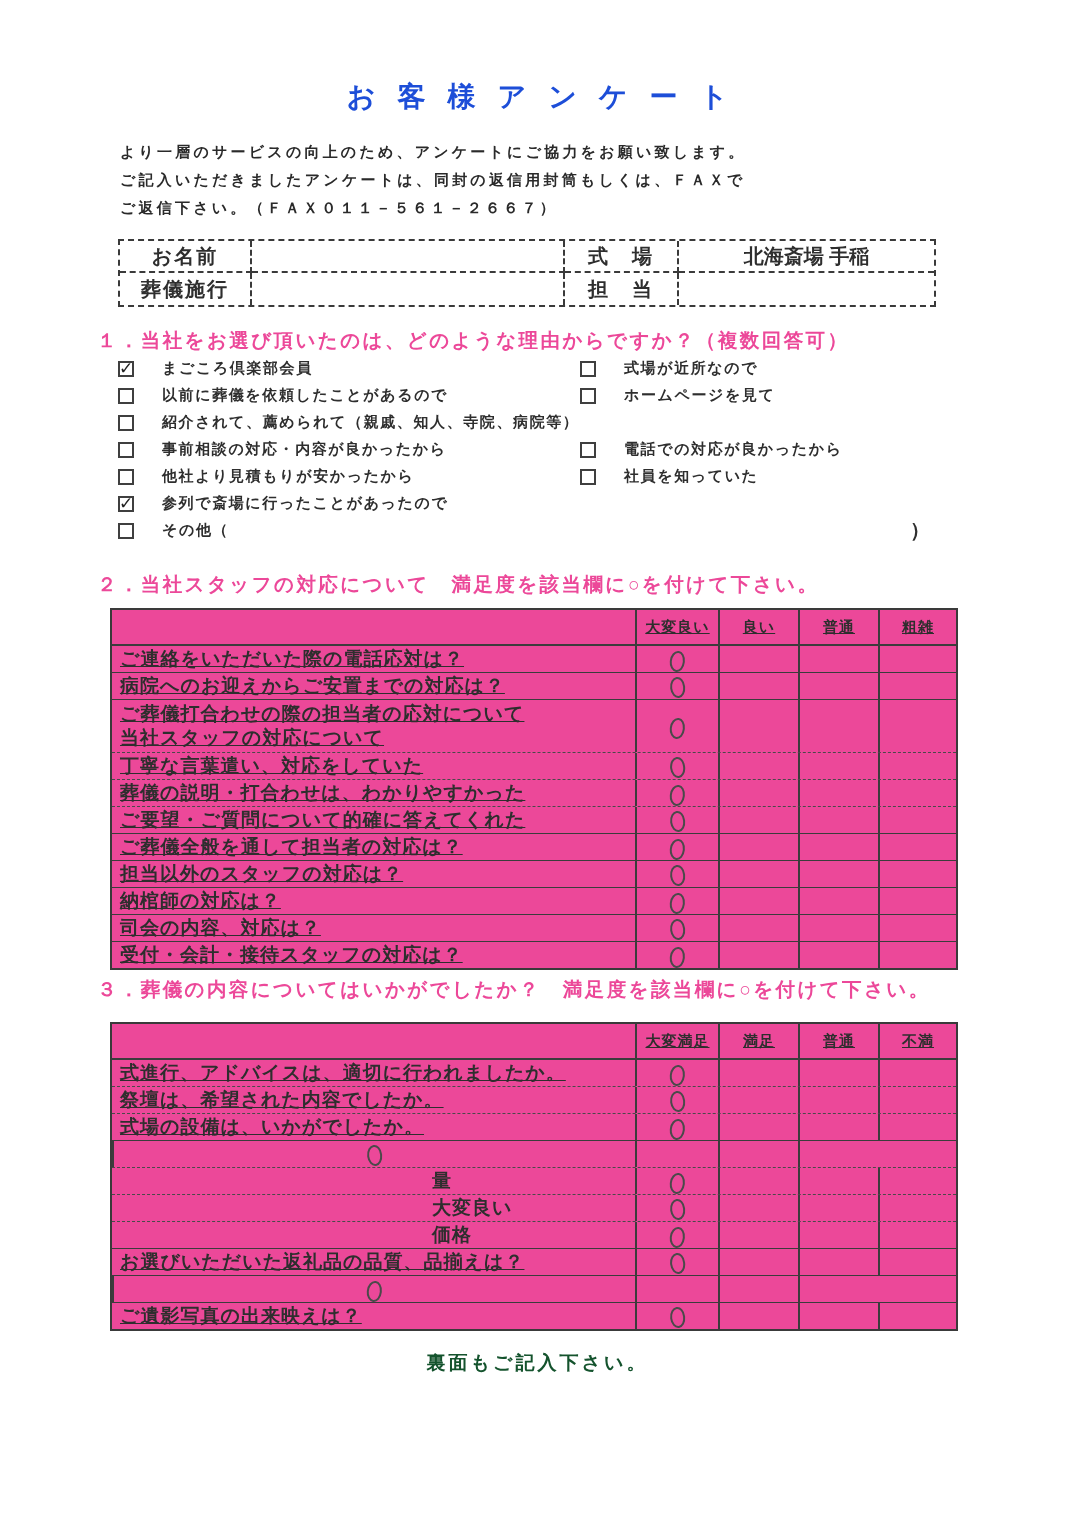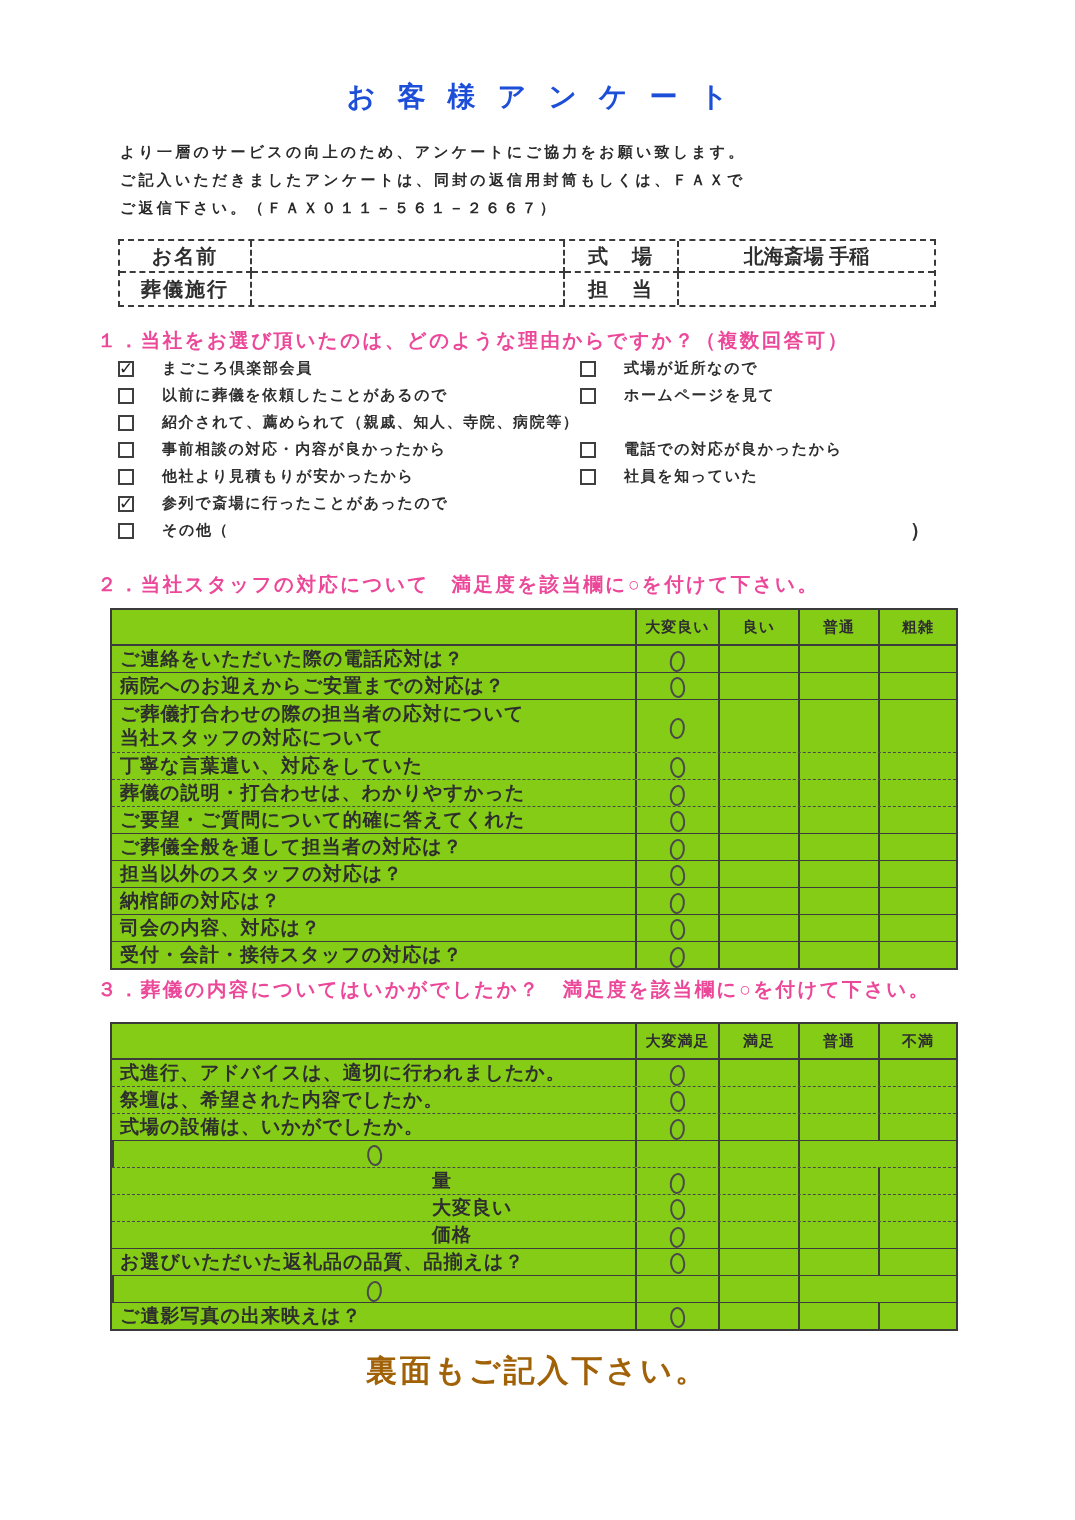"大変良い" .stable { background: #84cc16 -> #ec4899; text-decoration: none -> underline }
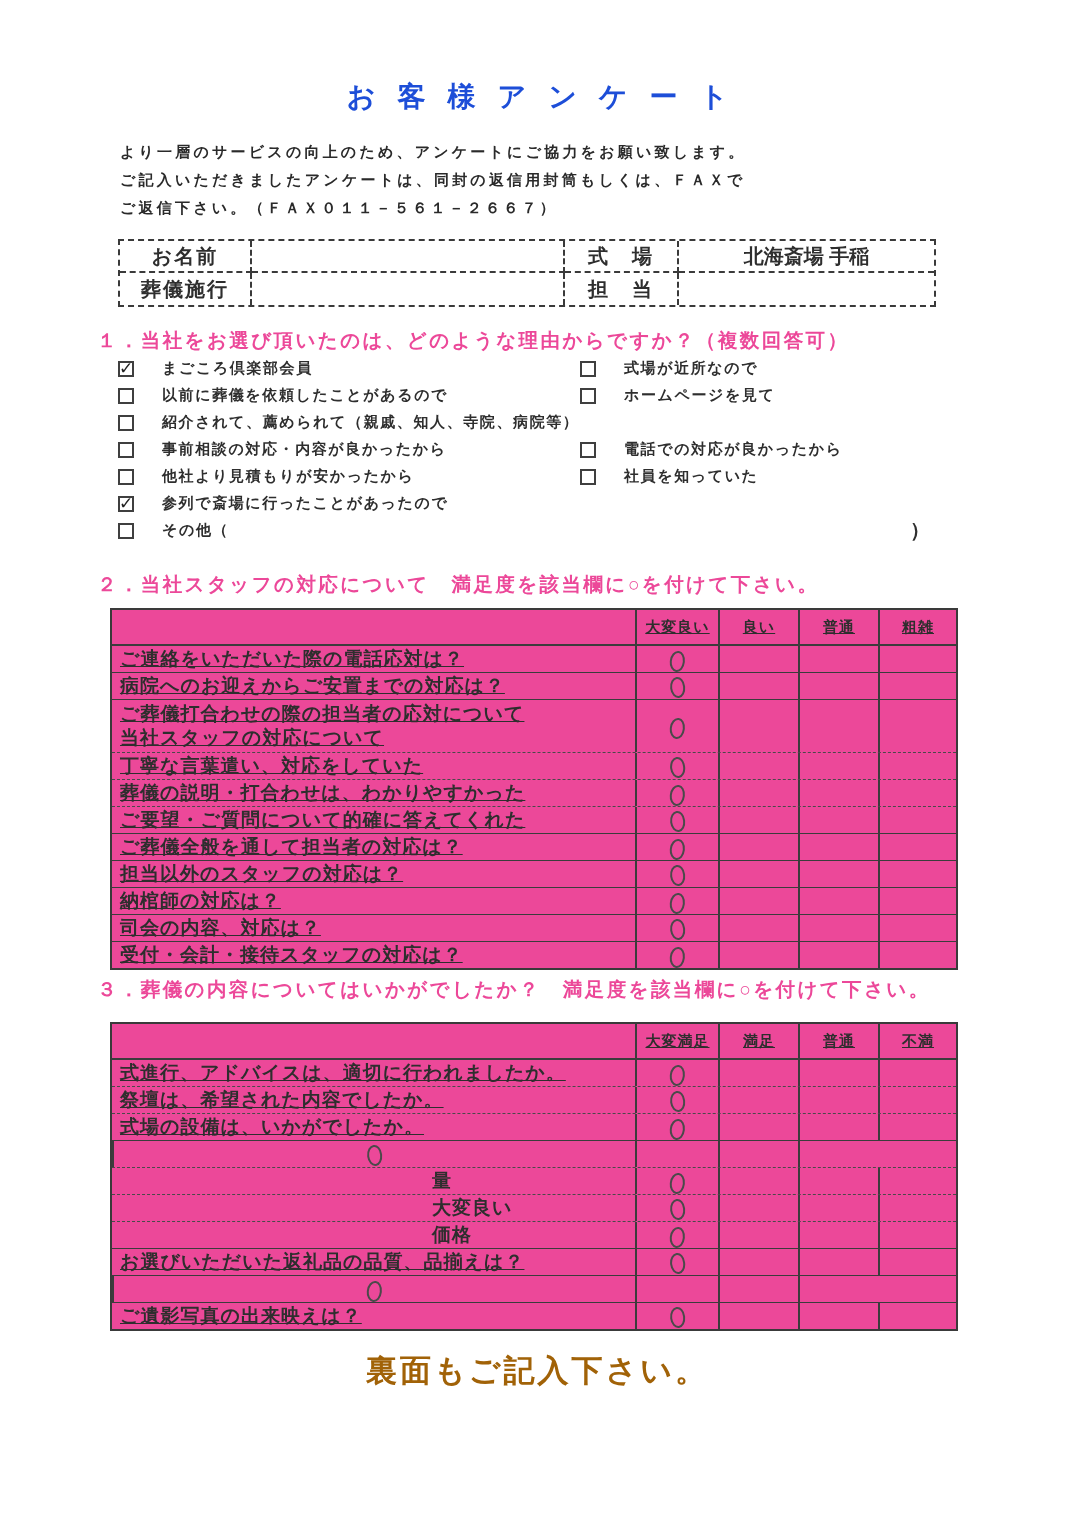"裏面もご記入下さい。" .footer { color: #a16207 -> #14532d; font-size: 31px -> 19px }
